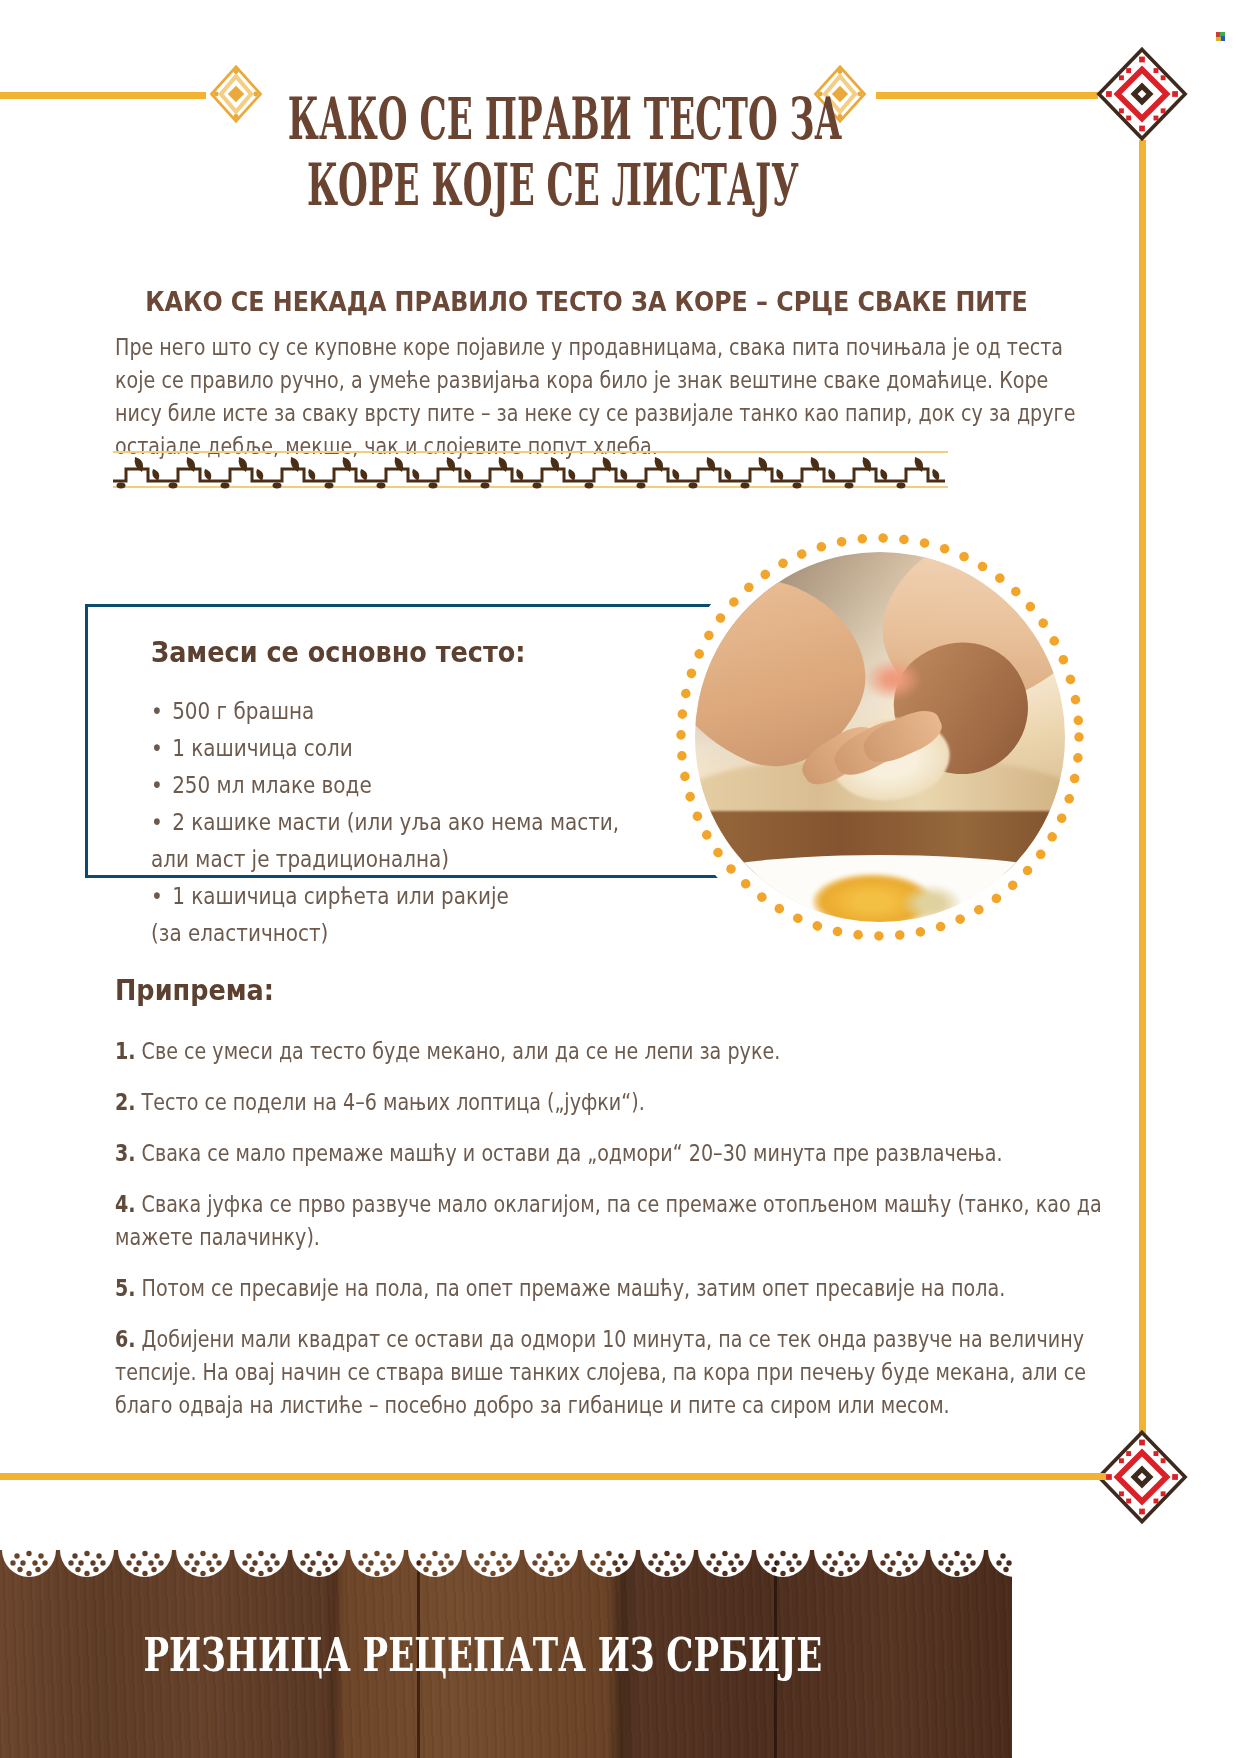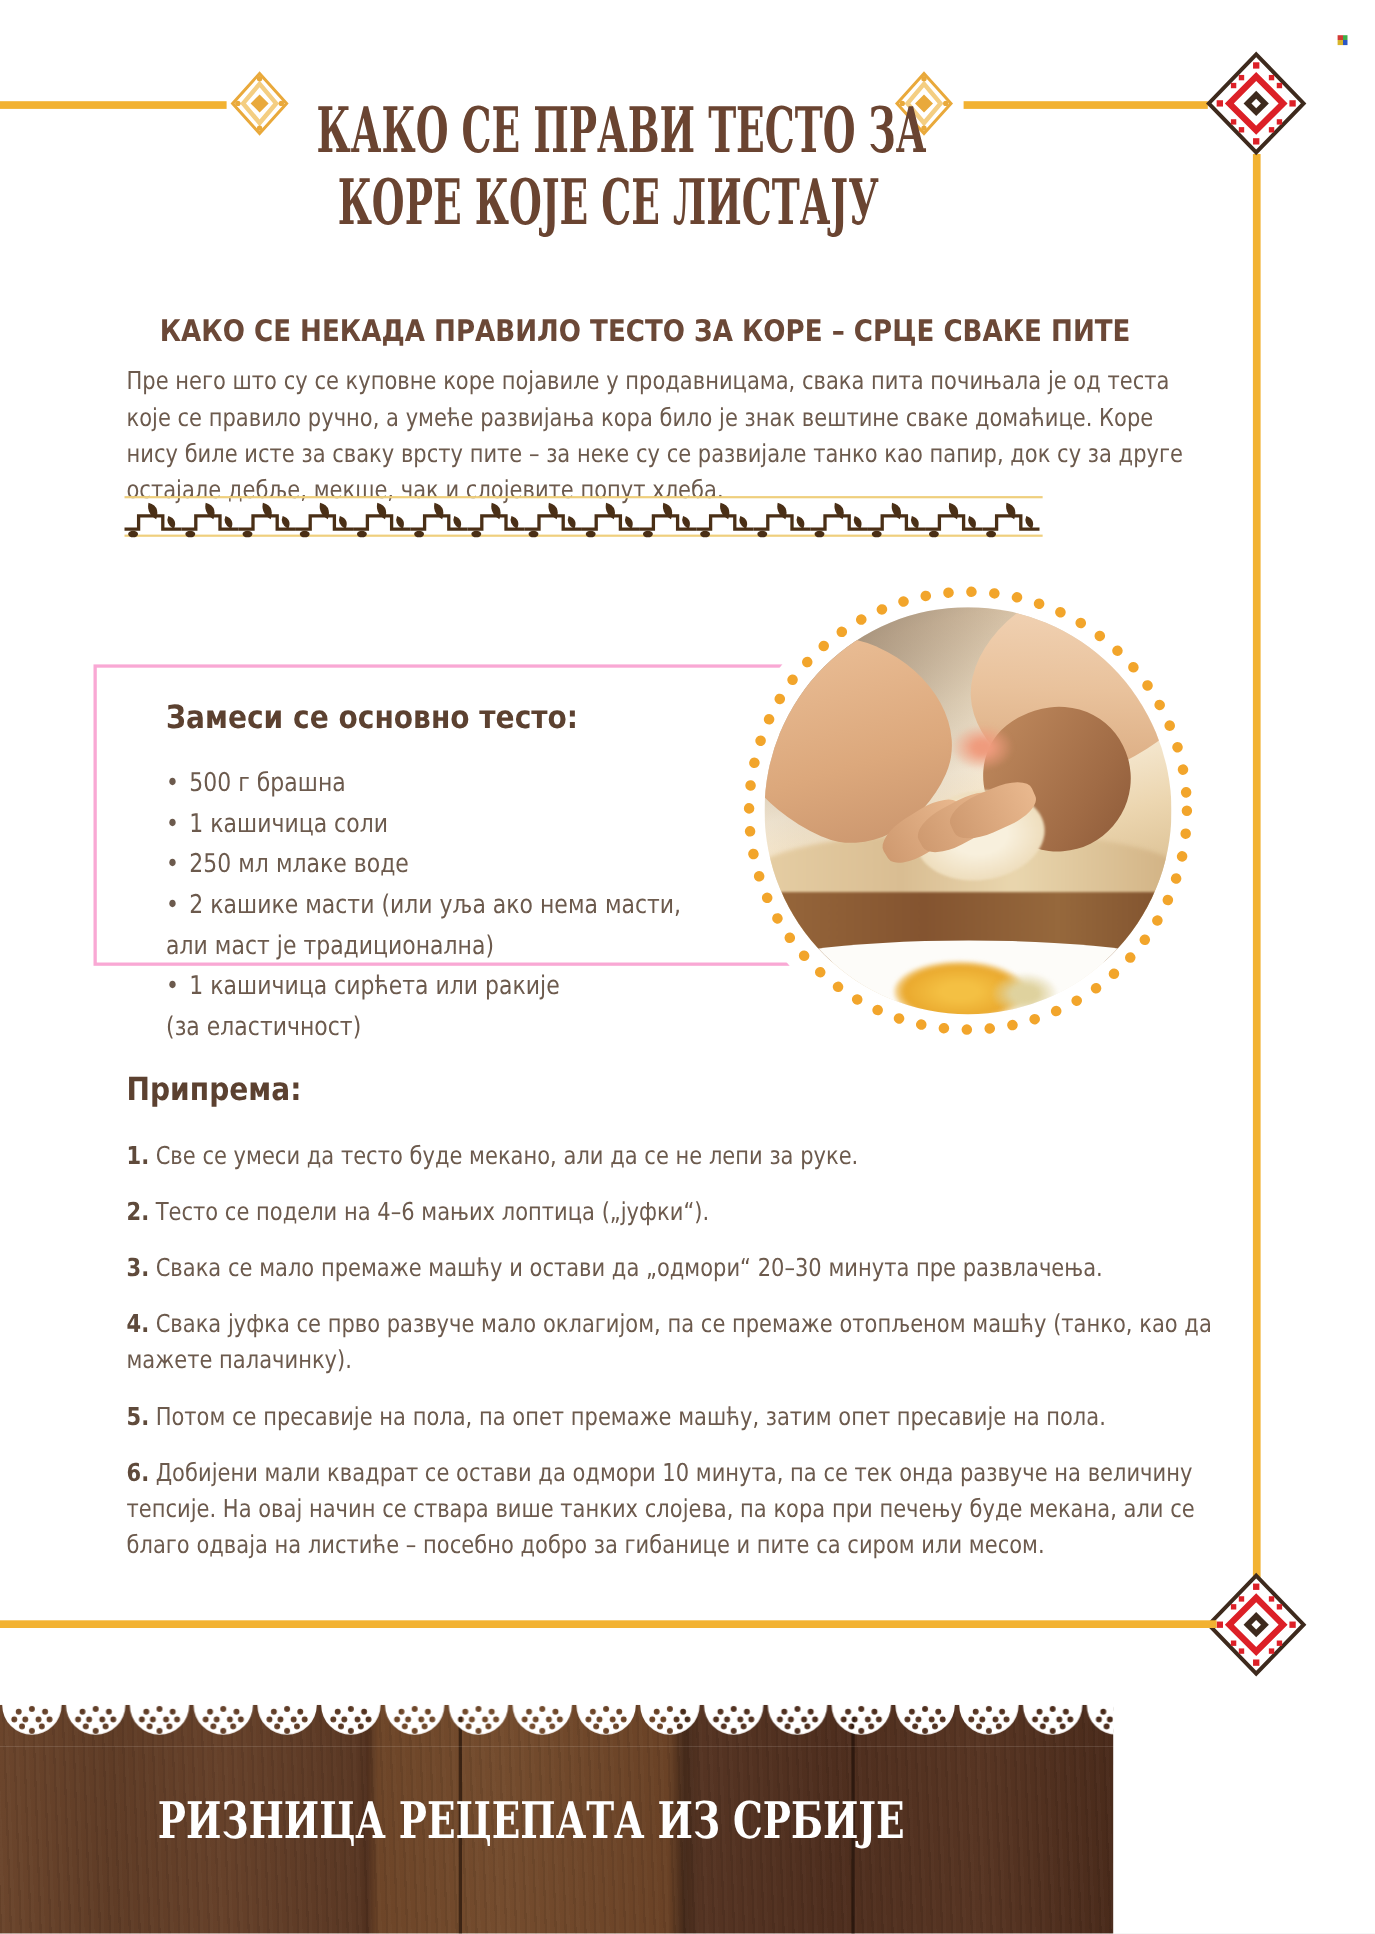"Замеси се основно тесто:" .recipe-box { border: 3px solid #f9a8d4 -> 3px solid #0c4a6e }
